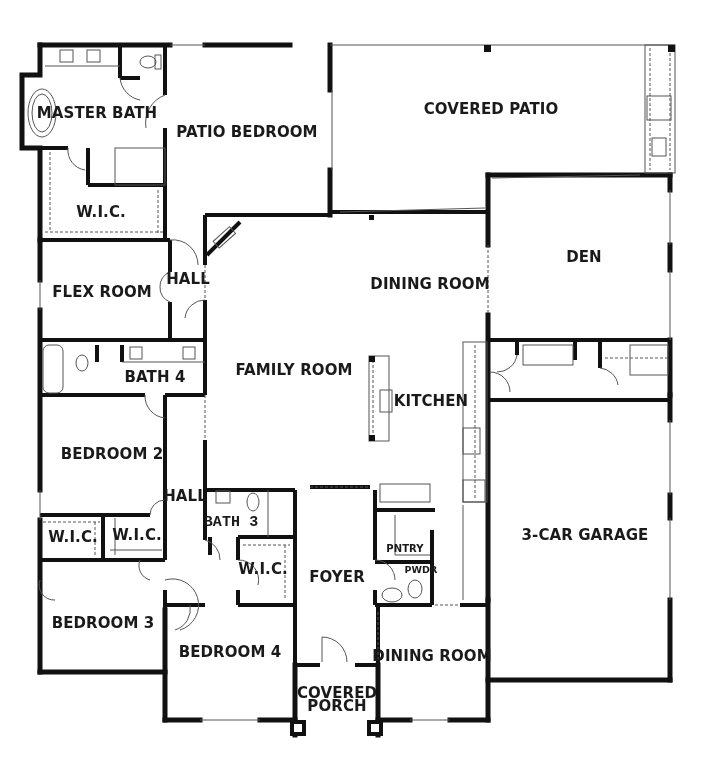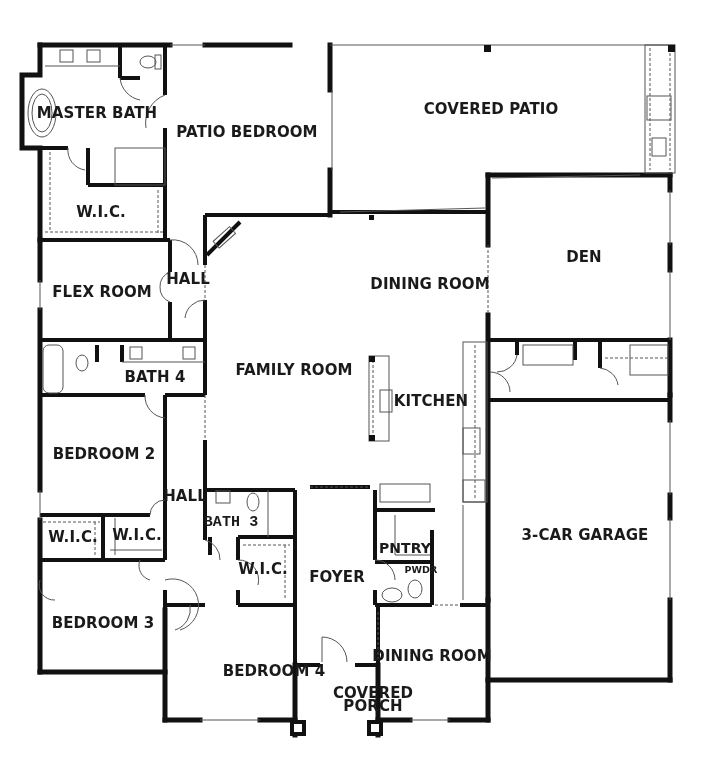"BEDROOM 2" div.label { left: 95px -> 103px }
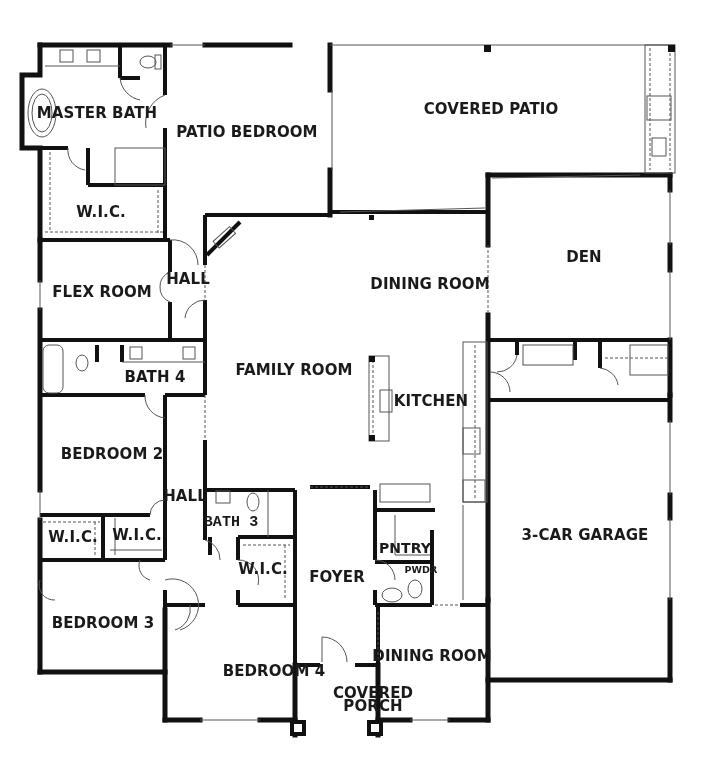"PNTRY" .label.small { font-size: 14px -> 10px }
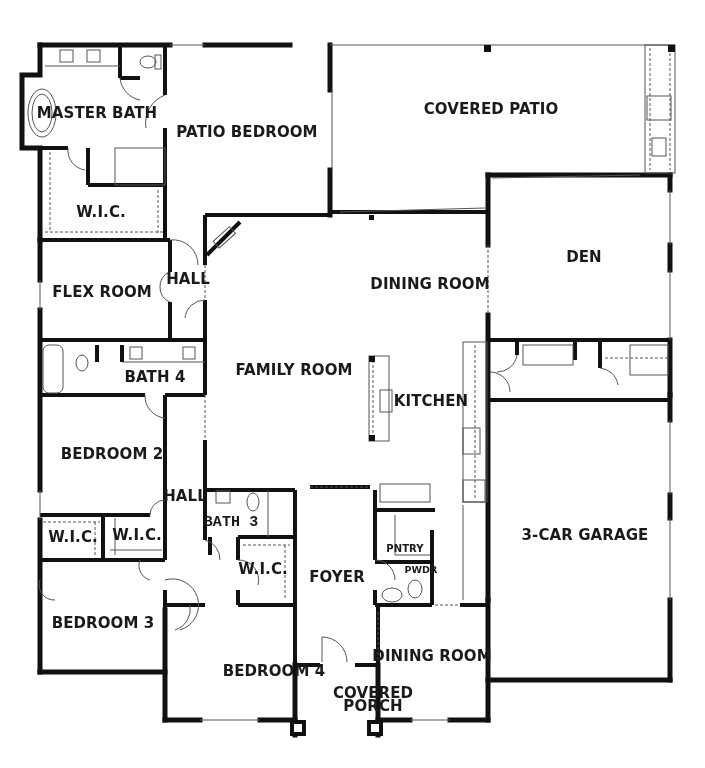"BEDROOM 4" div.label { margin-left: 44px -> none; top: 671px -> 652px }
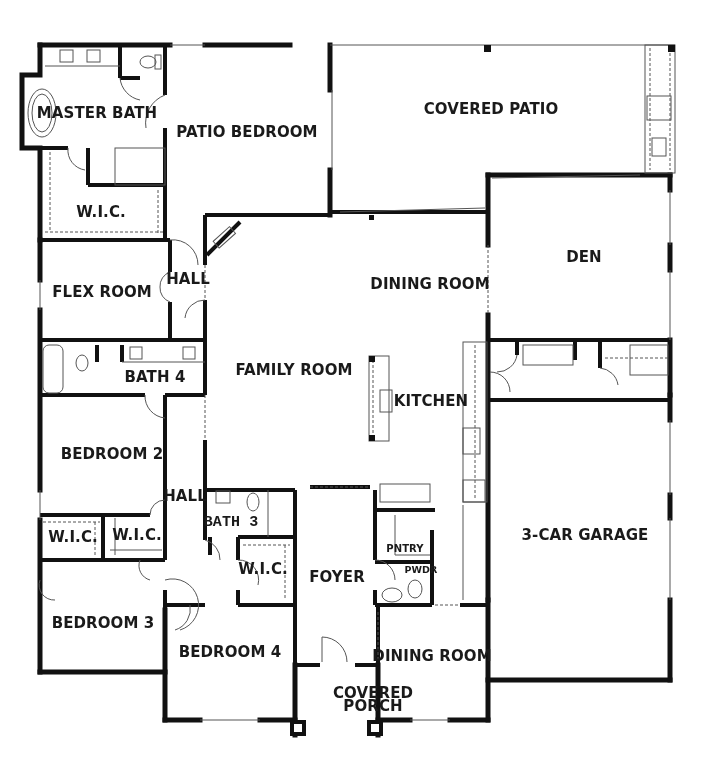"COVERED" div.label { margin-left: 36px -> none }
